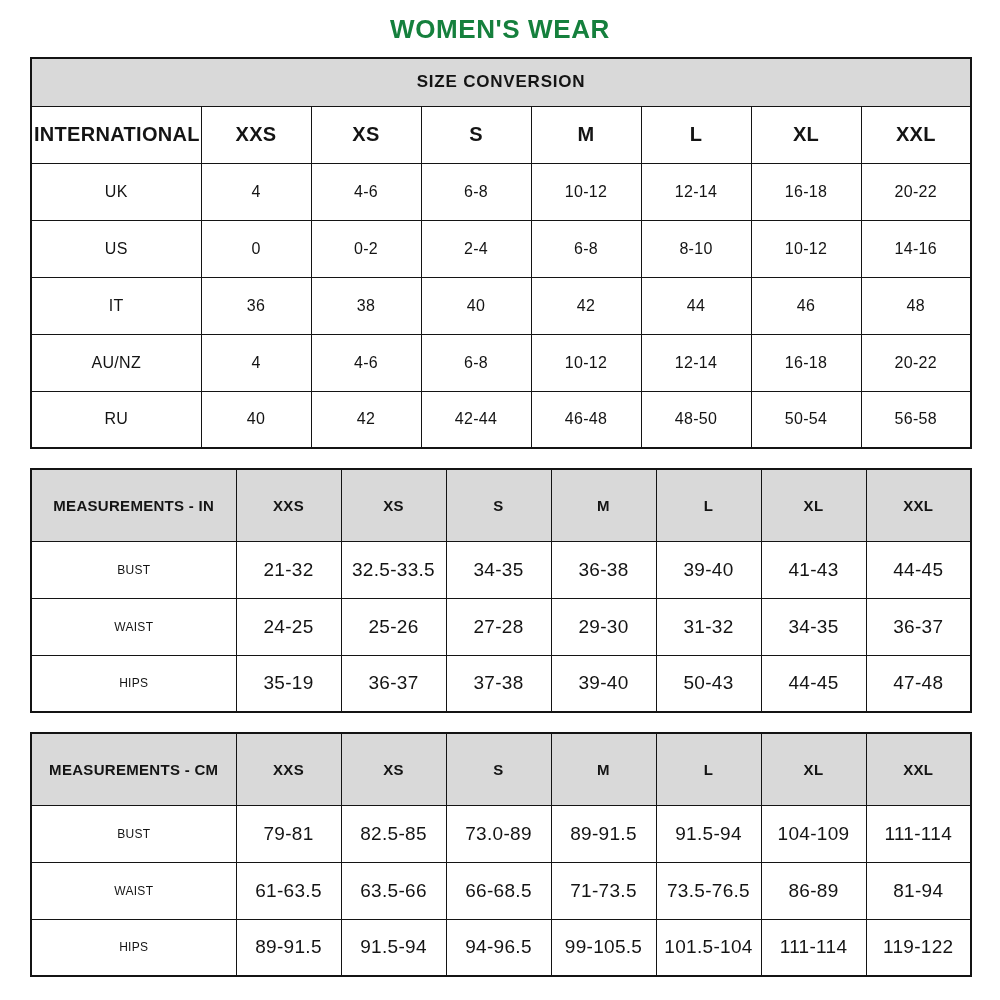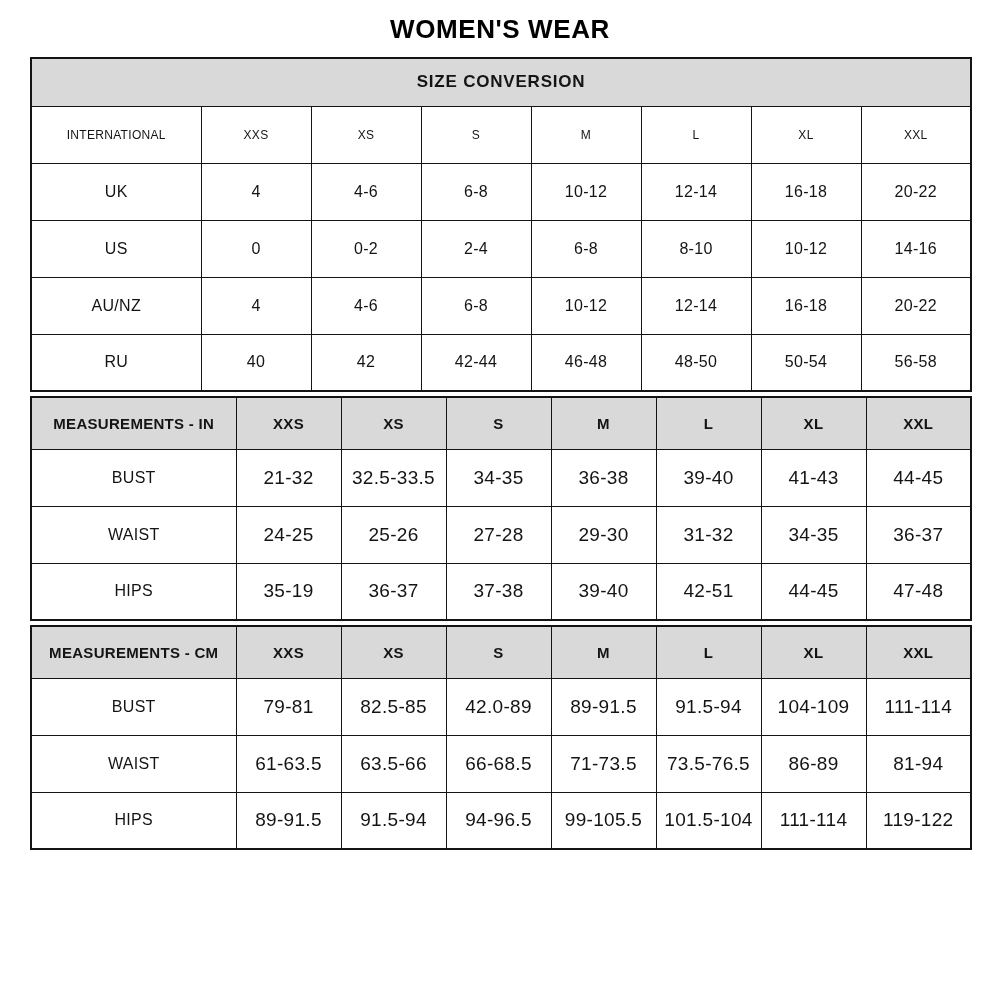"WOMEN'S WEAR" .page-title { color: #000000 -> #15803d }
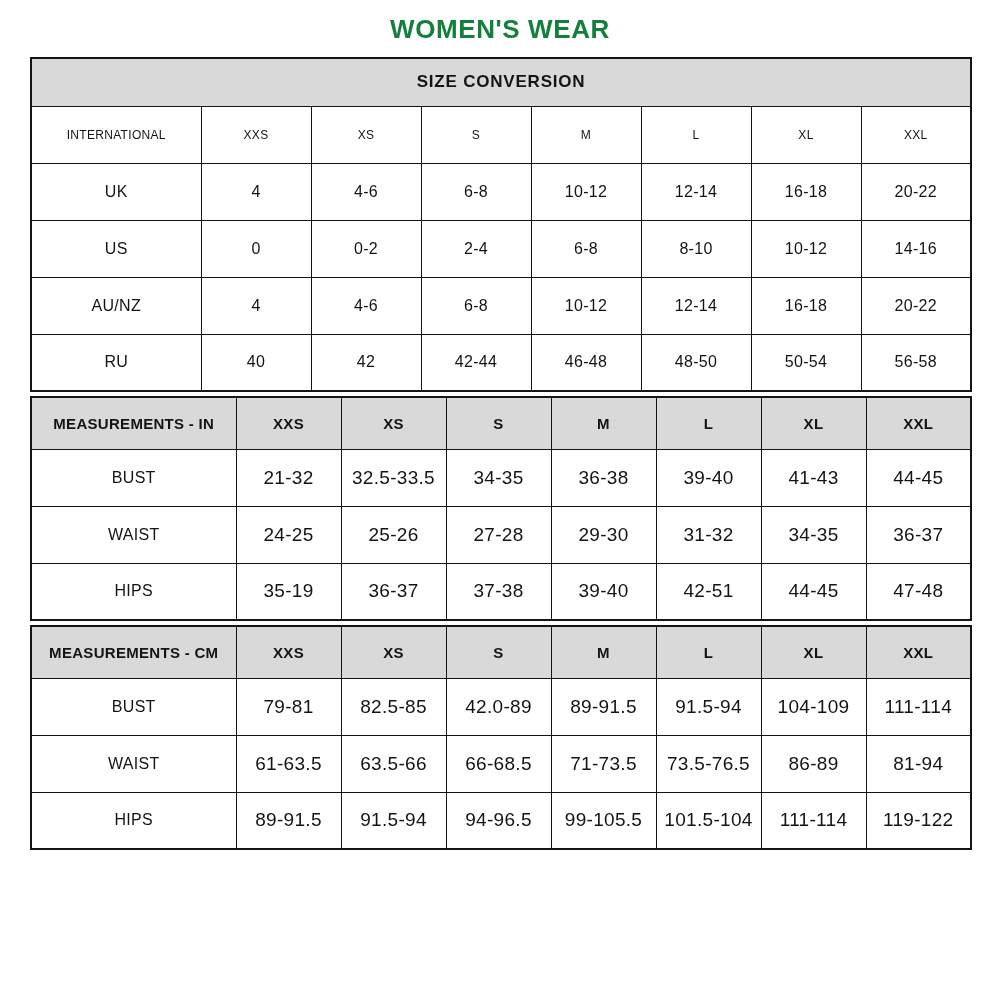"SIZE CONVERSION" table { margin-bottom: 4px -> 19px }
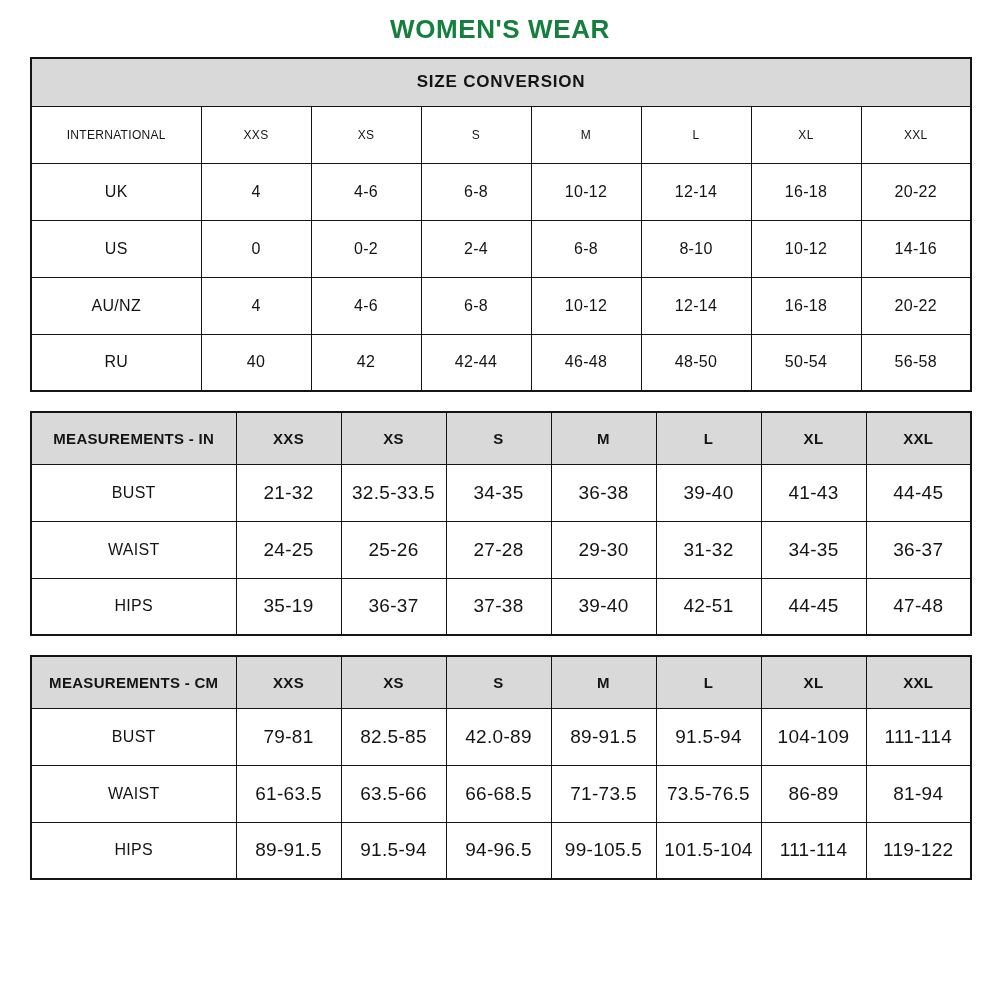"INTERNATIONAL" .t1 th.col-h { font-size: 12px -> 20px; font-weight: 400 -> 700 }
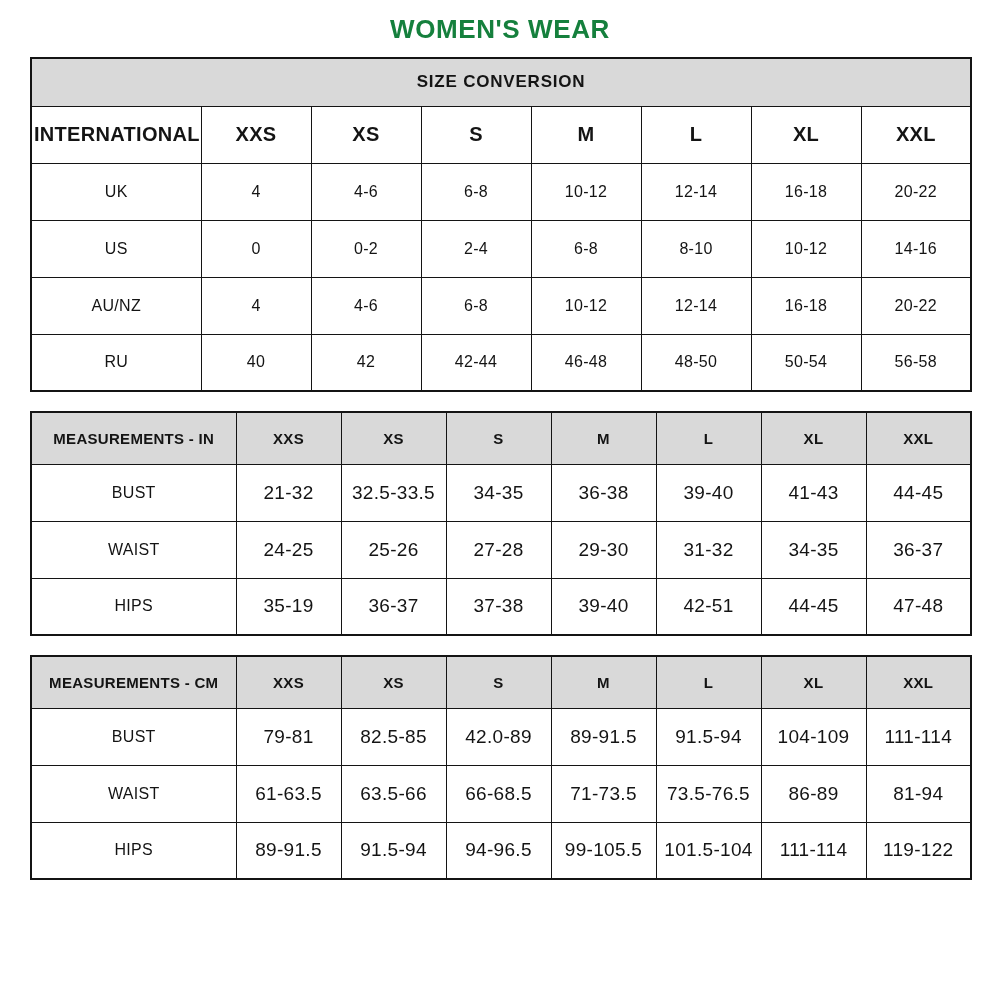"IT" tr { html: none -> <tr> <td>IT</td> <td>36</td> <td>38</td> <td>40</td> <td>42</td> <td>44</td> <td>46</td> <td>48</td> </tr> }
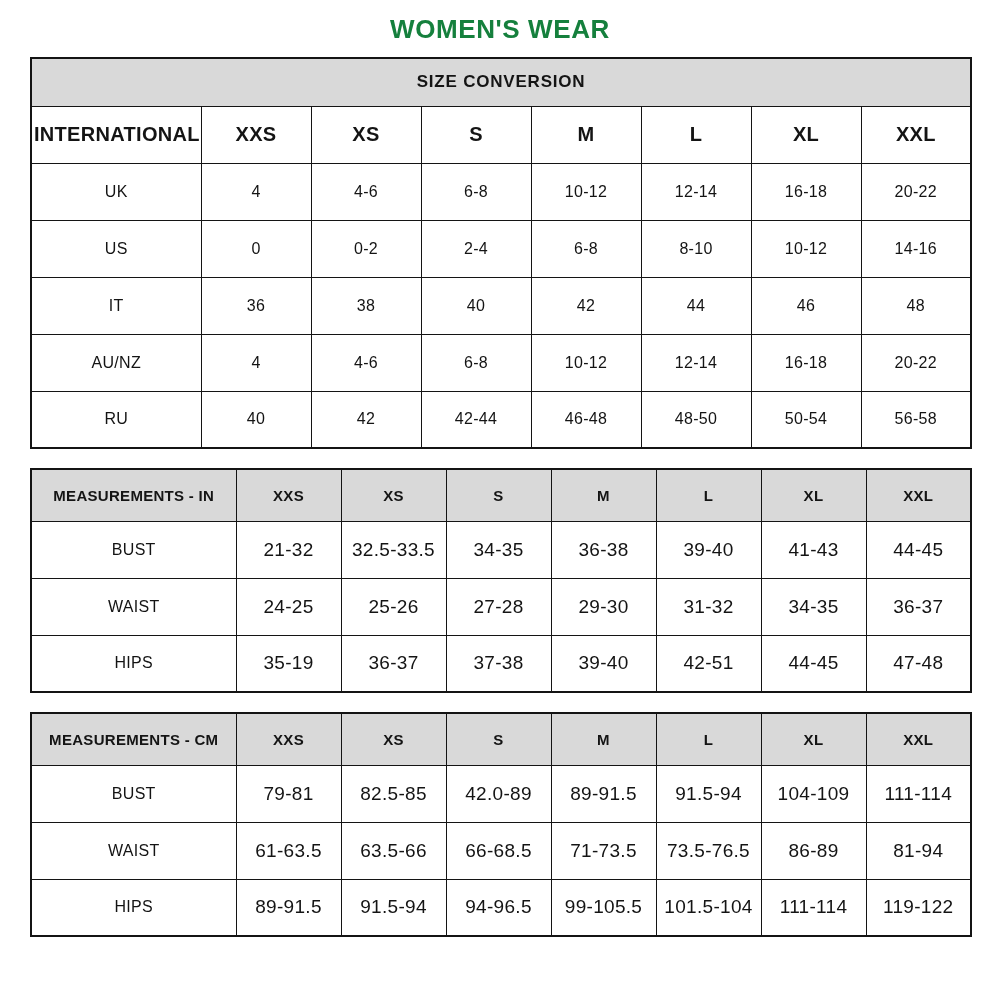"MEASUREMENTS - IN" .m-table th { height: 52px -> 72px }
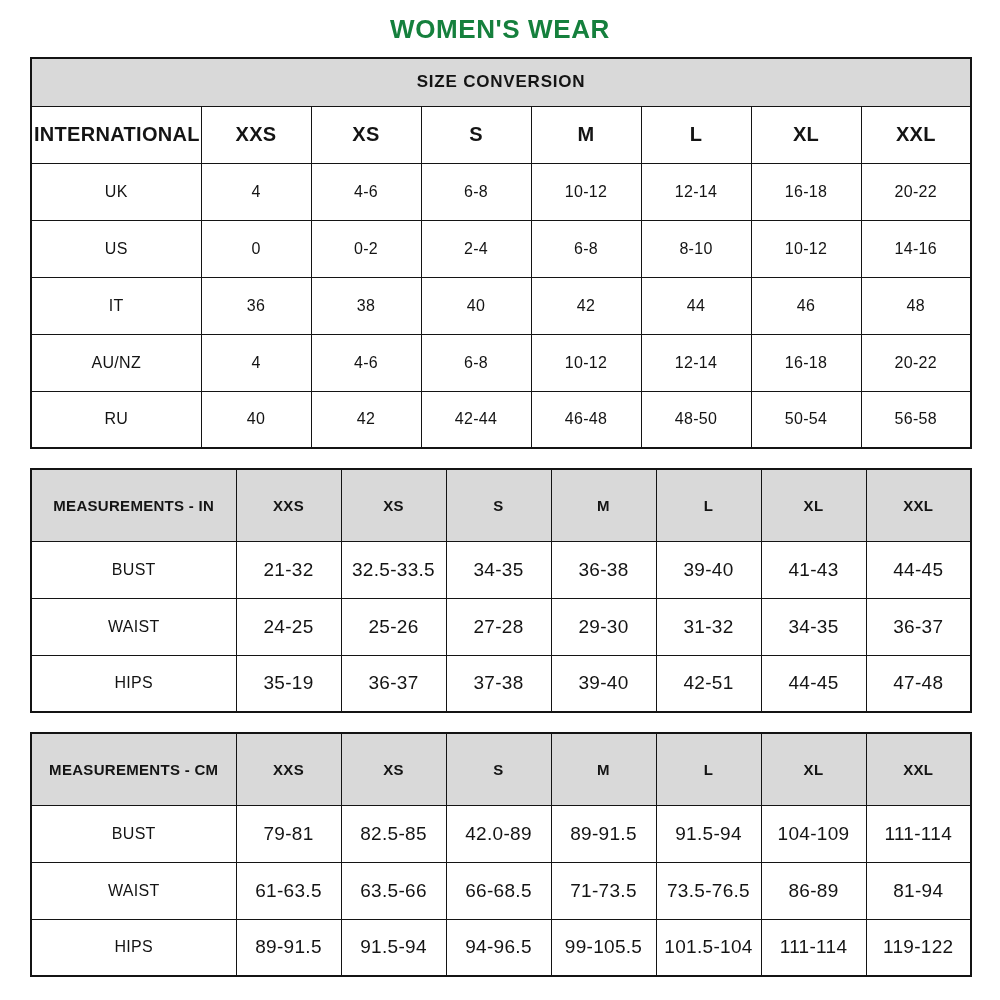"BUST" .m-table td.row-label { font-size: 16px -> 12px }
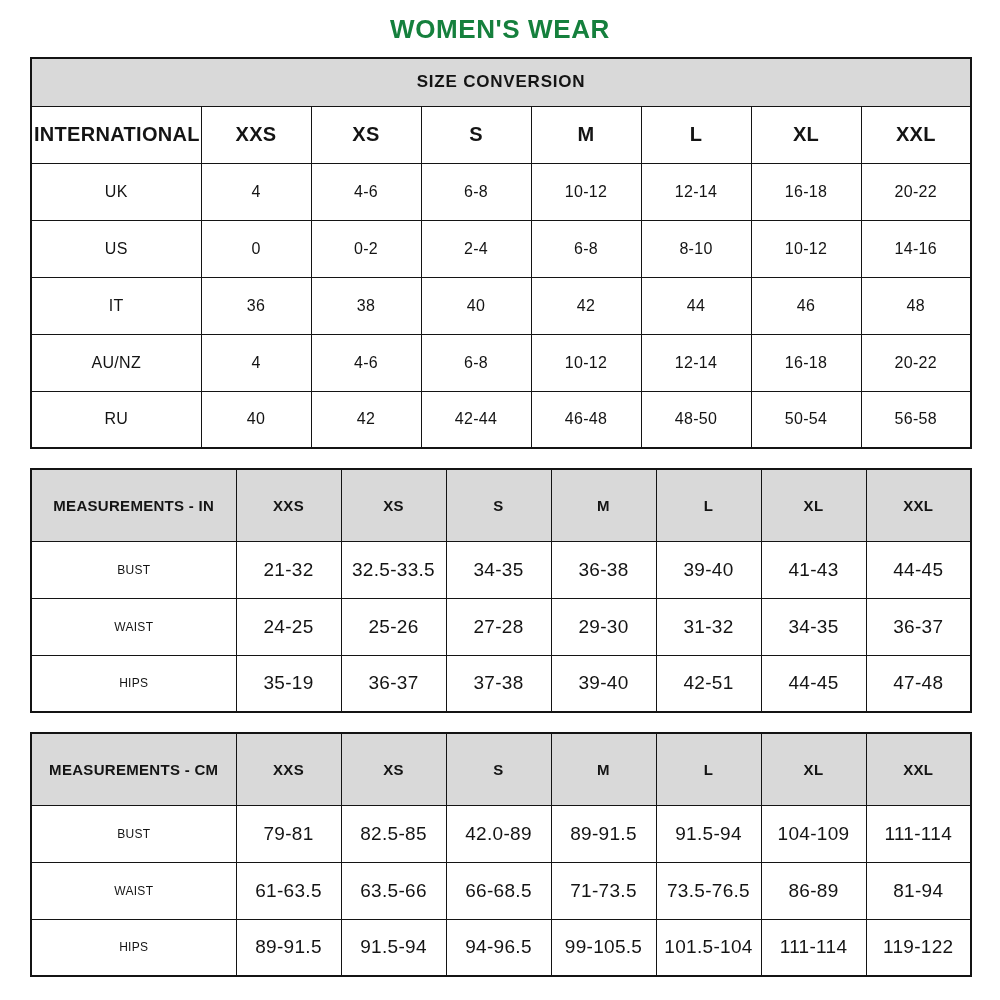"42-51" td { text: 42-51 -> 50-43 }
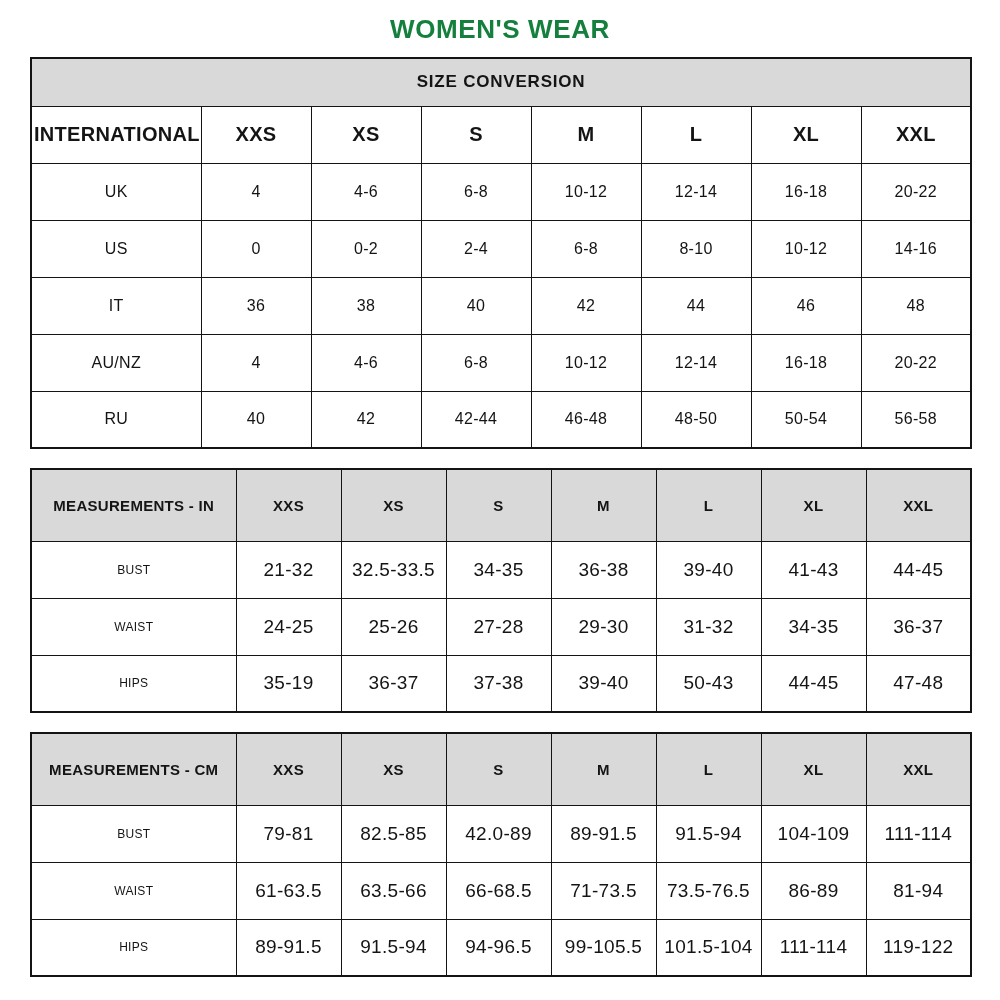"42.0-89" td { text: 42.0-89 -> 73.0-89 }
